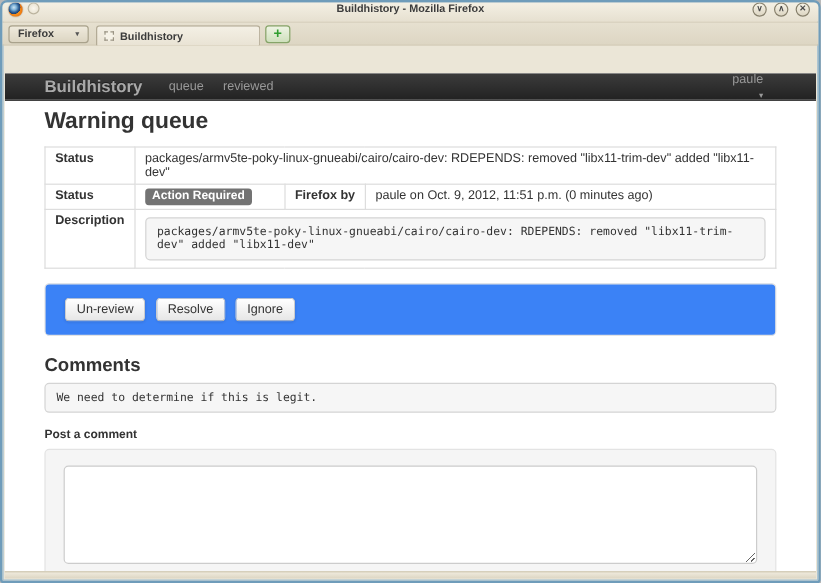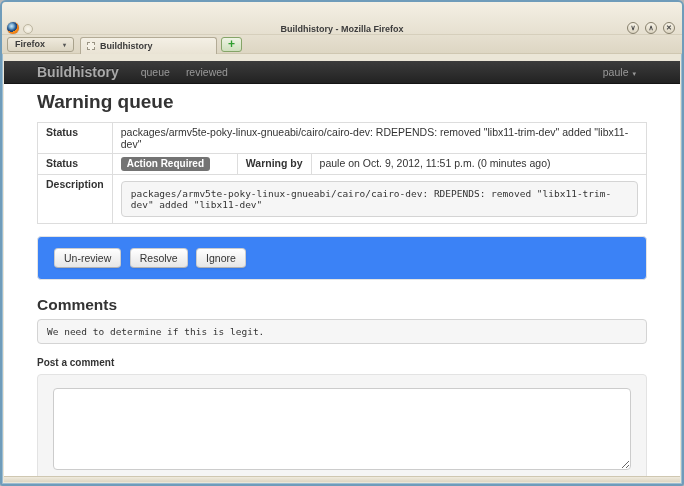"Buildhistory - Mozilla Firefox" .titlebar { align-items: flex-end -> flex-start; height: 33px -> 17px }
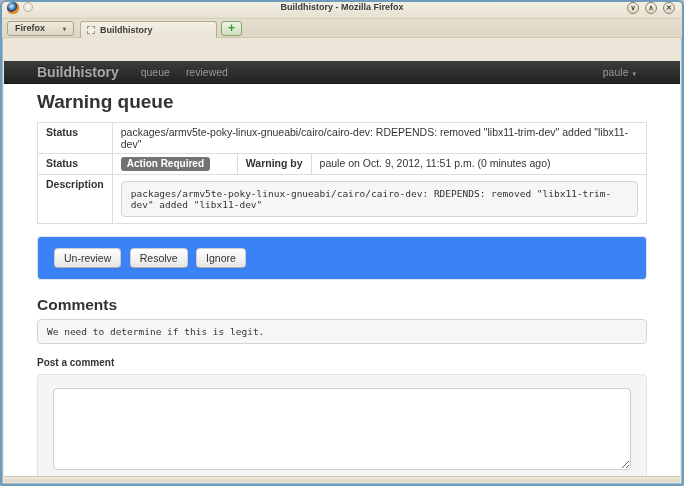"paule" .nav-user { flex-direction: none -> column }
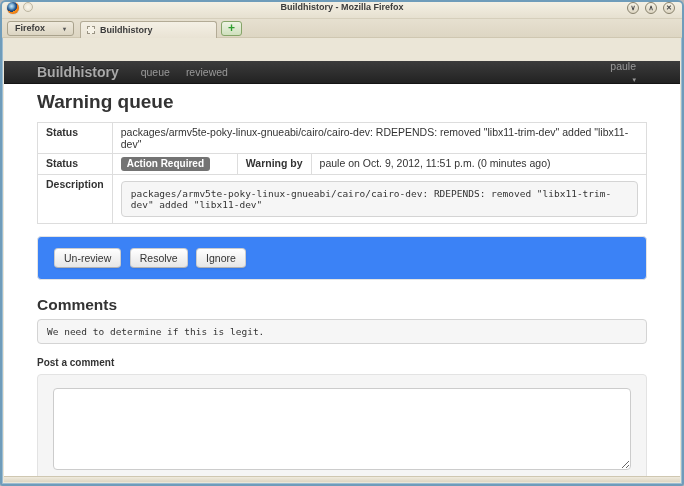"Warning by" td.lbl2 { text: Warning -> Firefox }
